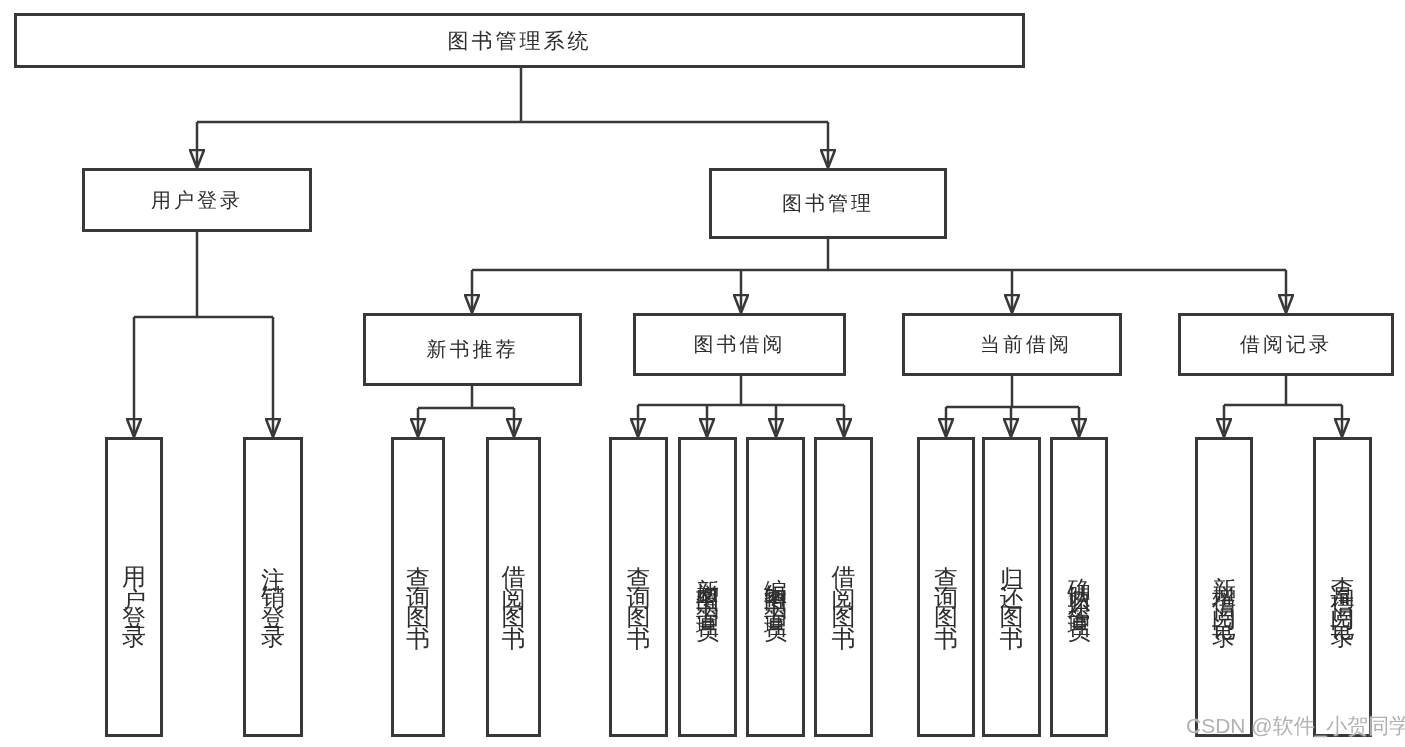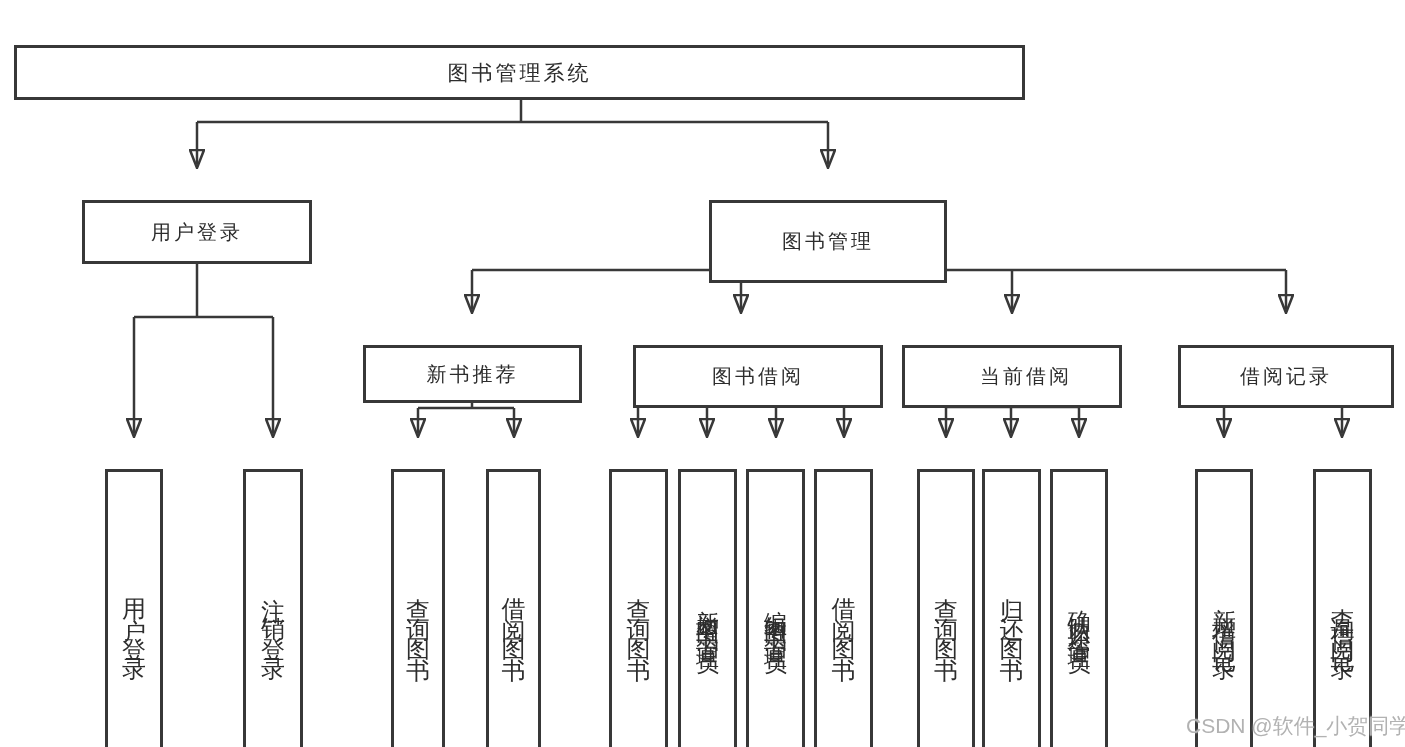"图书管理系统" .box { margin-top: 32px -> none }
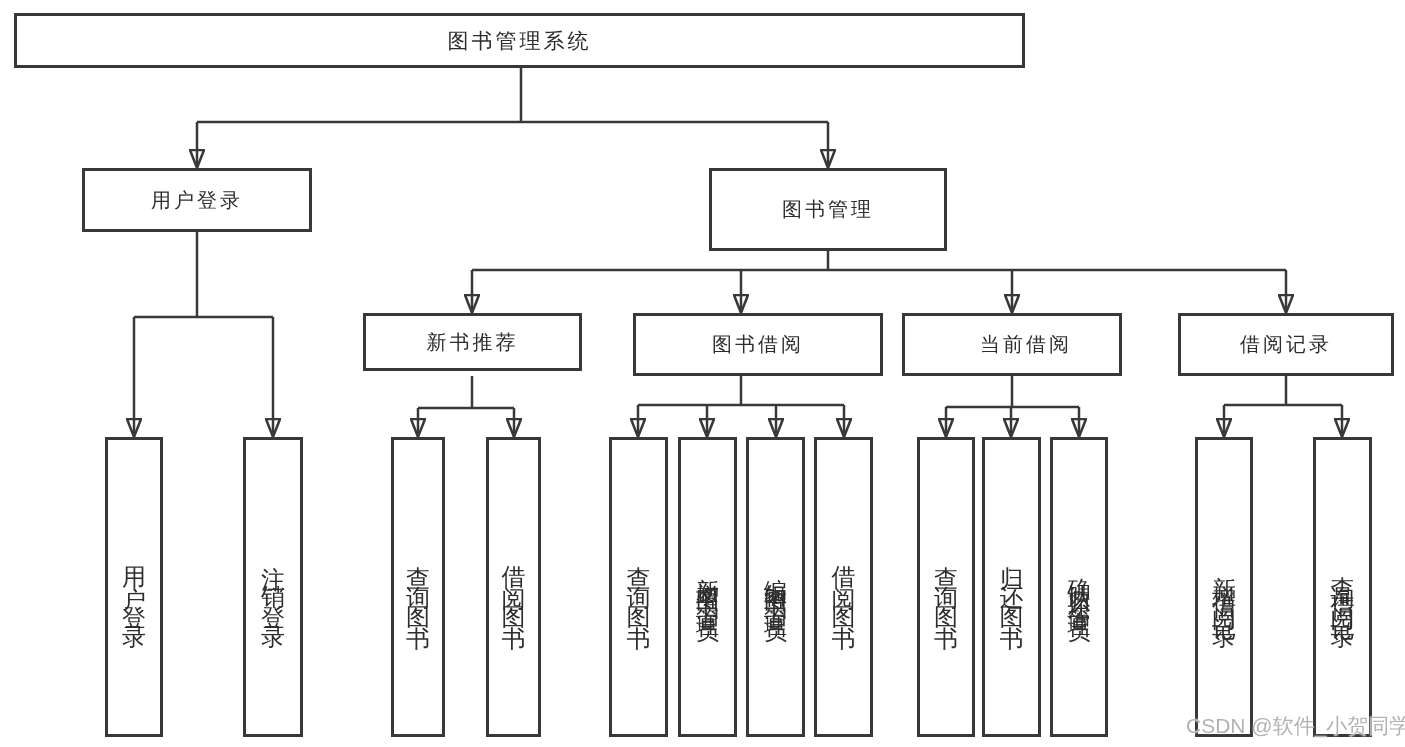"图书管理" div.box { height: 83px -> 71px }
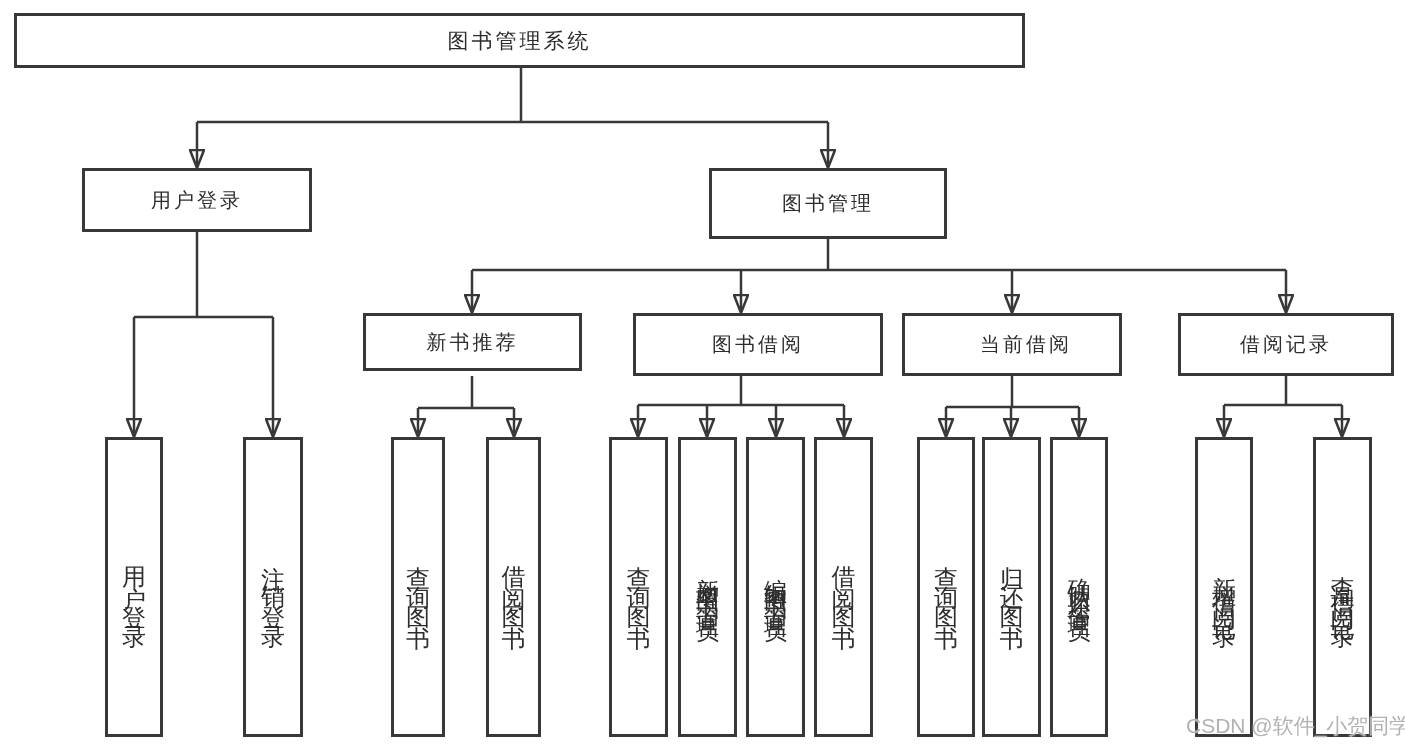"新书推荐" div.box { height: 58px -> 73px }
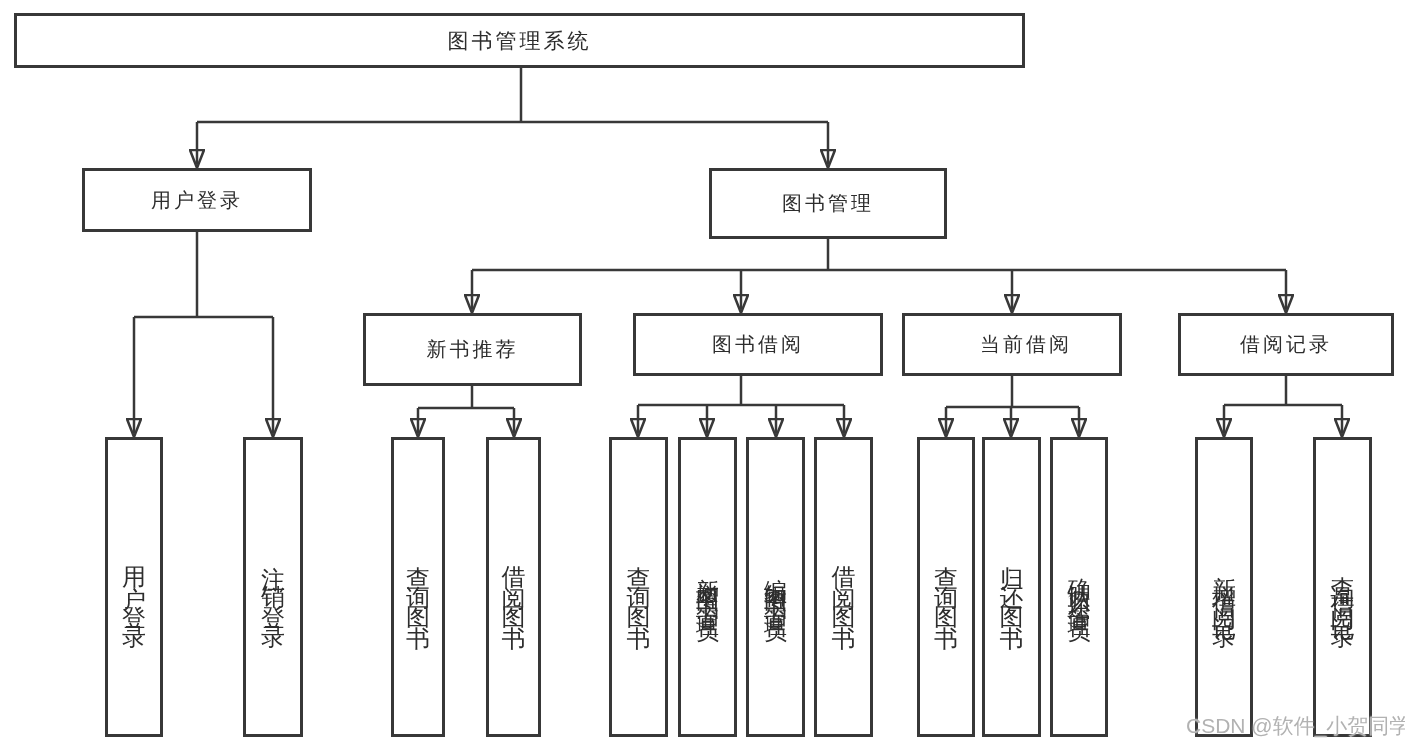"图书借阅" div.box { width: 250px -> 213px }
